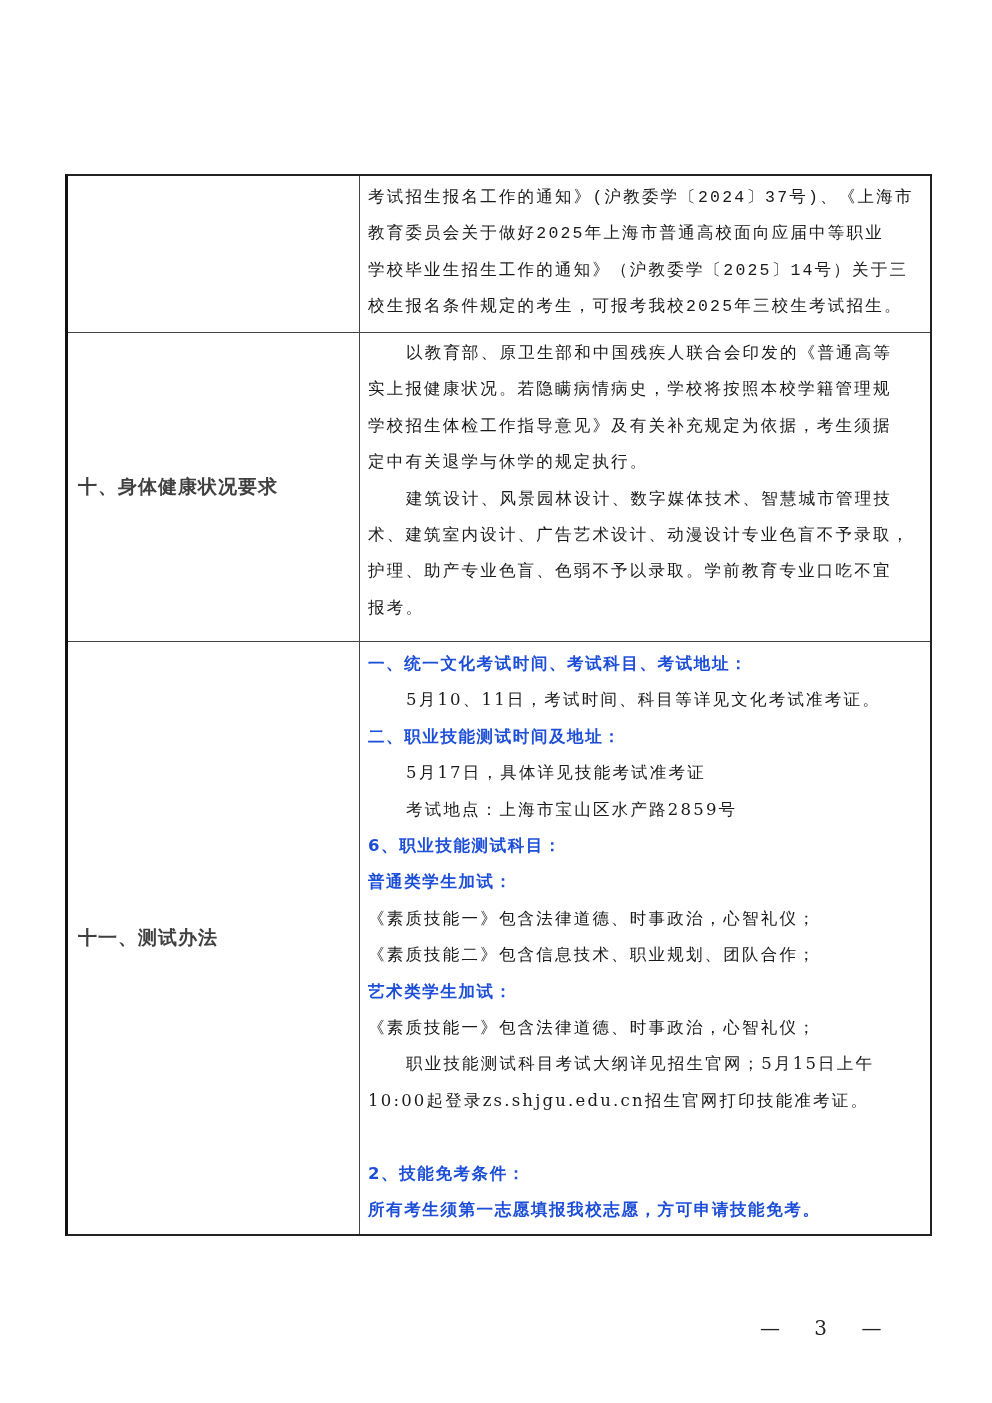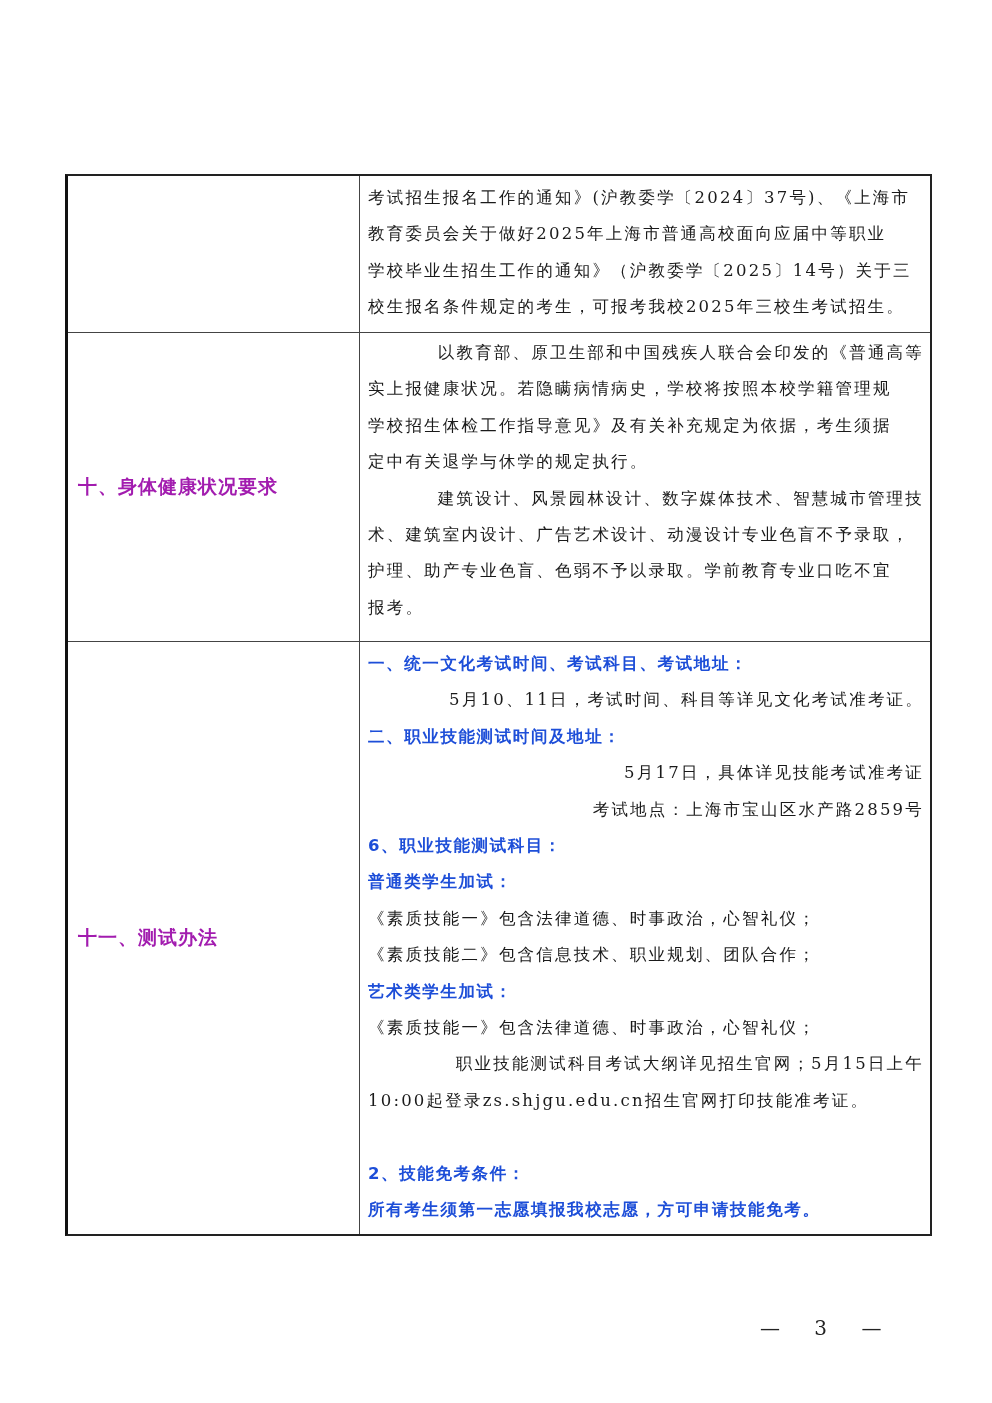"考试招生报名工作的通知》(沪教委学〔2024〕37号)、《上海市" div.cell-right { font-family: none -> Liberation Mono, monospace }
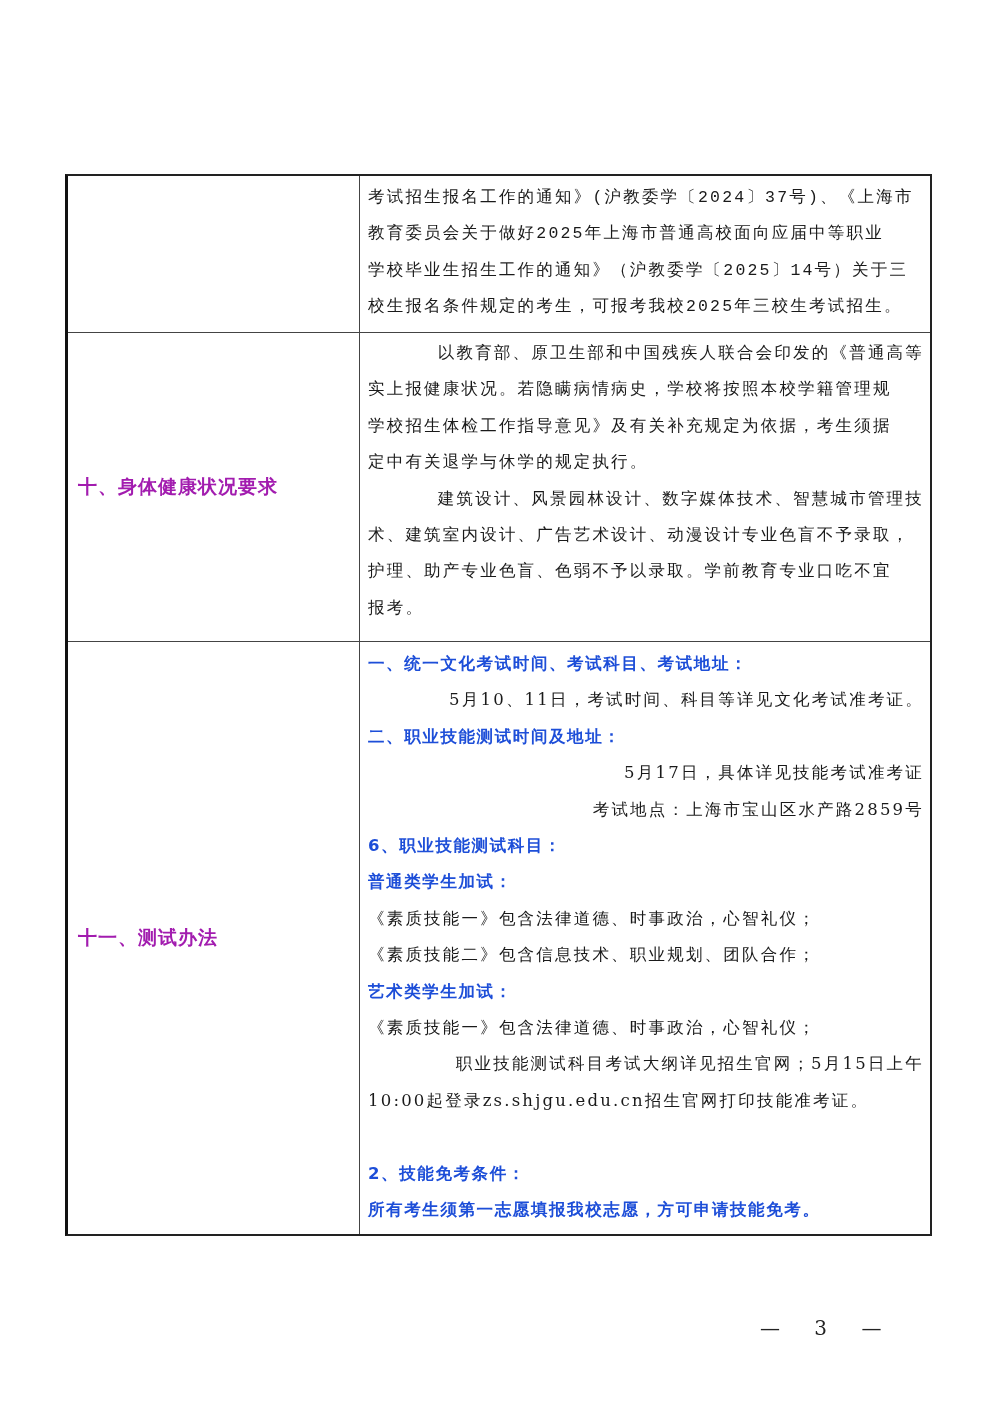"以教育部、原卫生部和中国残疾人联合会印发的《普通高等" .indent { text-align: right -> none }
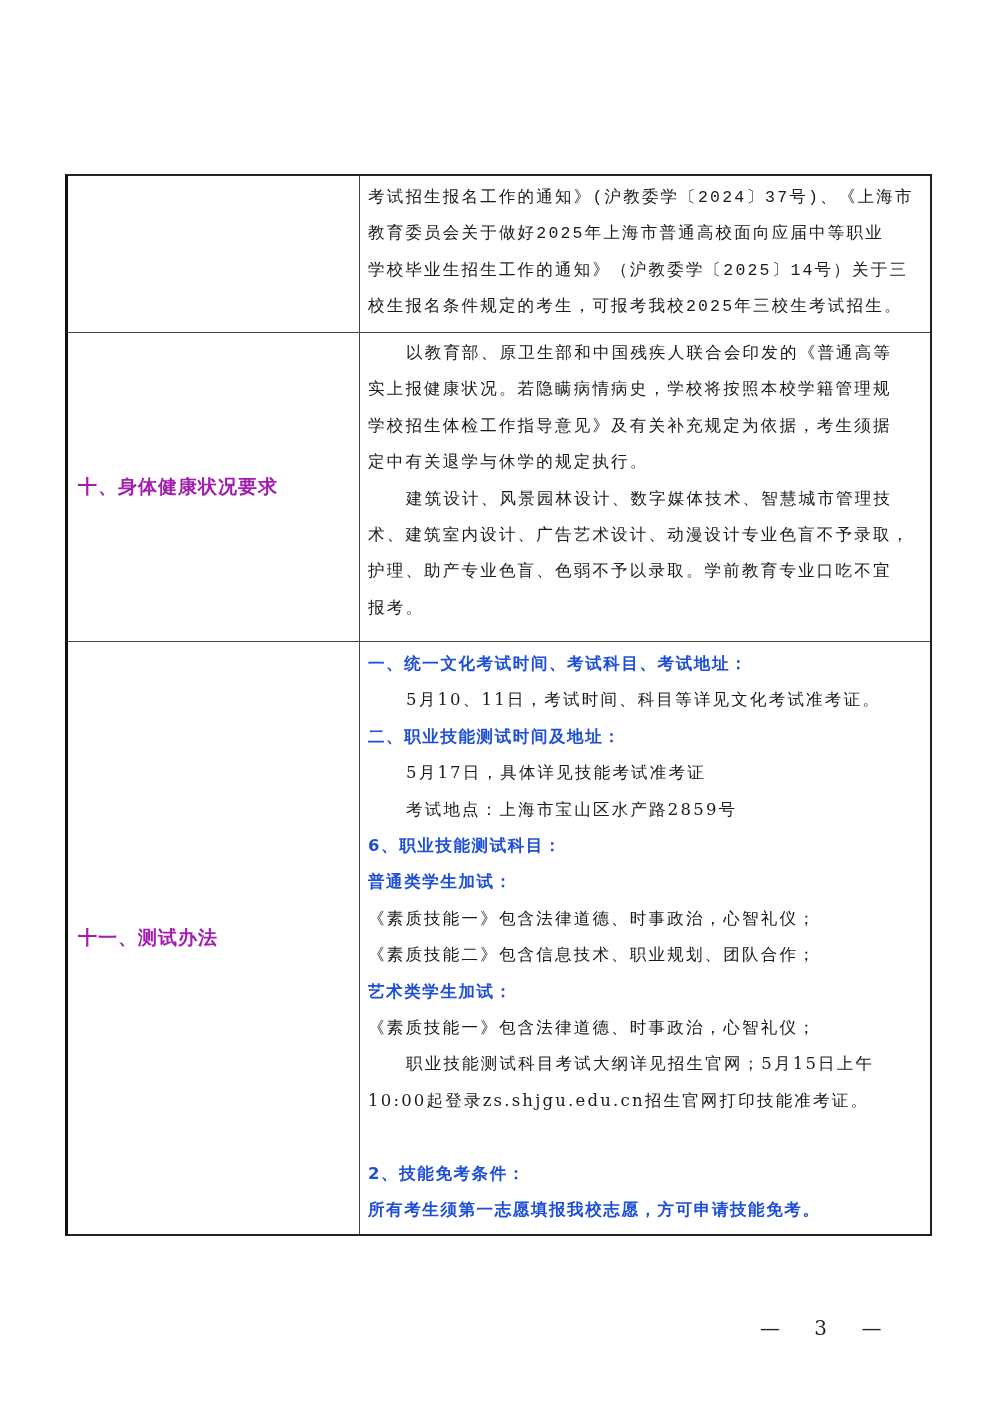"十、身体健康状况要求" .label { color: #a21caf -> #404040 }
